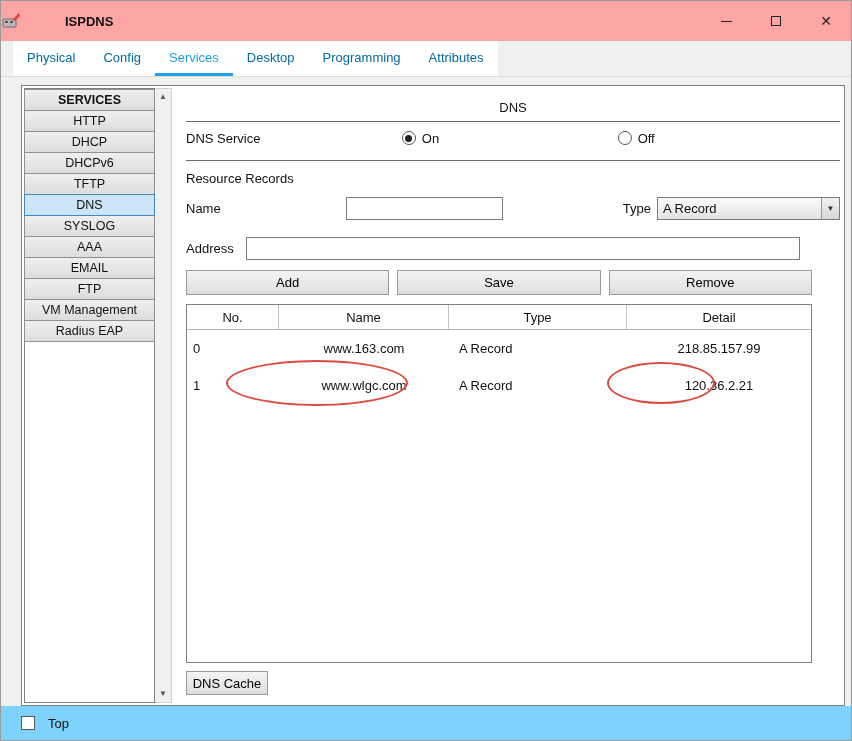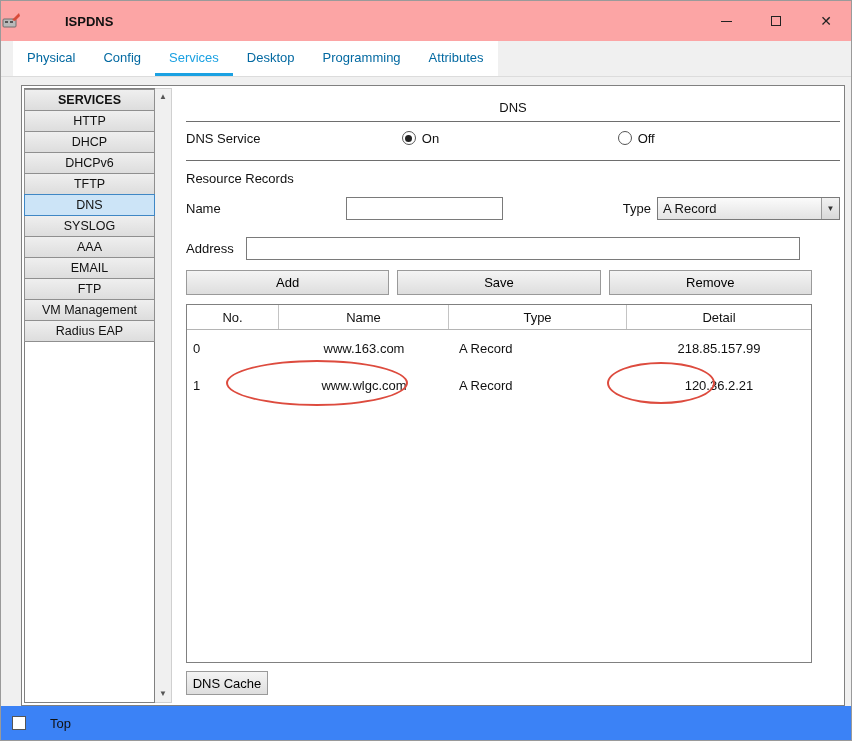"Top" .footer { background: #3b82f6 -> #7dd3fc; gap: 24px -> 13px; padding-left: 11px -> 20px }
